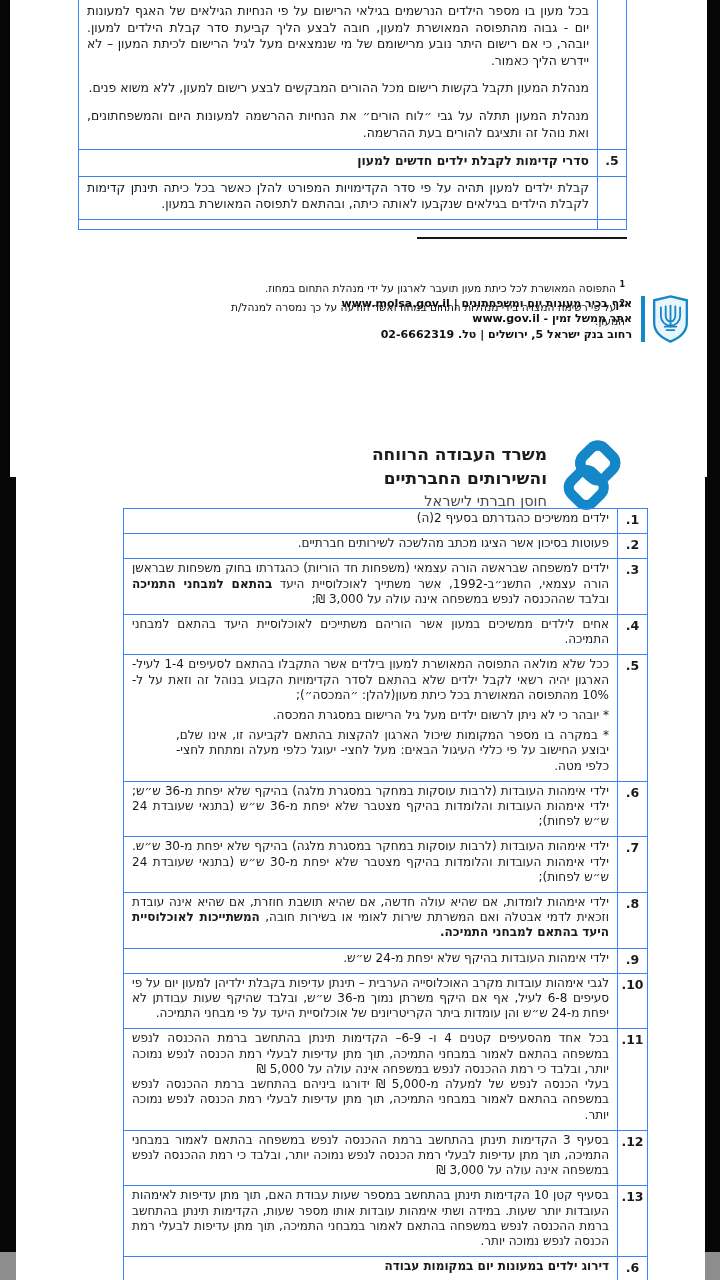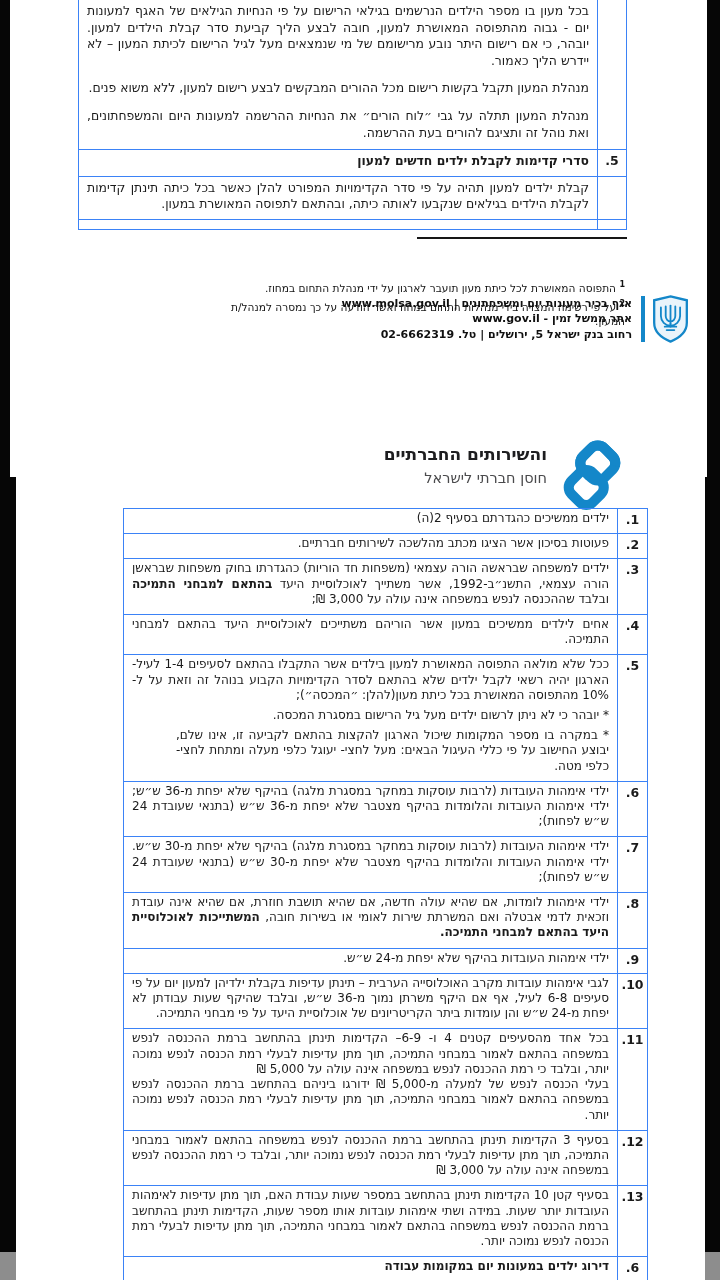"משרד העבודה הרווחה" div.mline { html: none -> <div>משרד העבודה הרווחה</div> }
